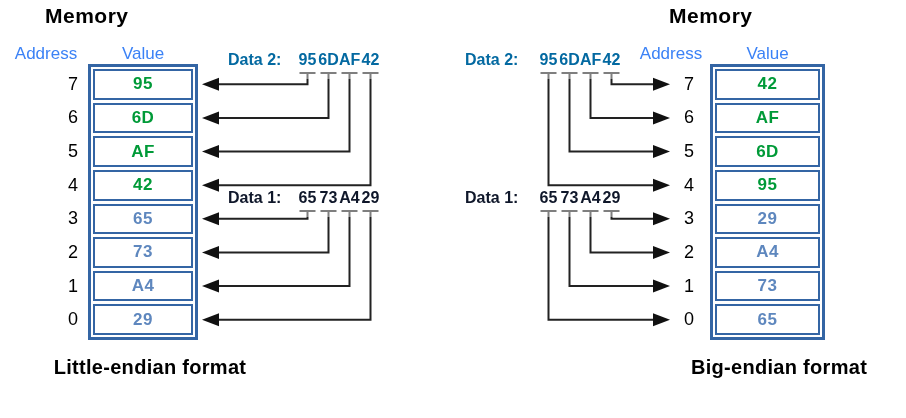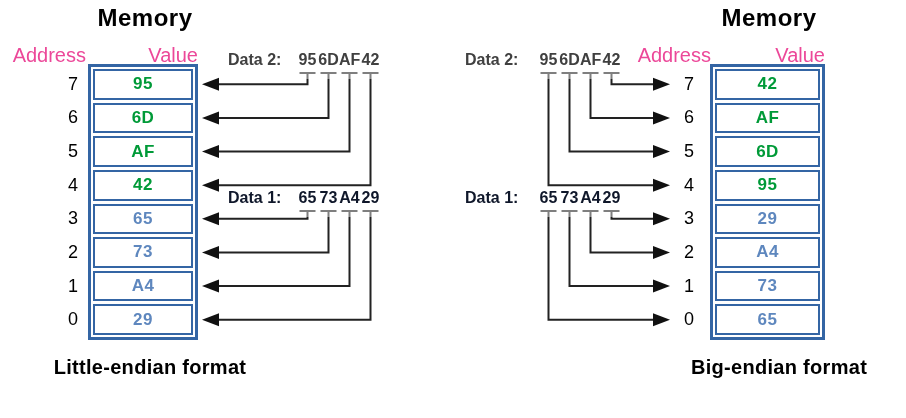"Memory" .title { font-size: 24px -> 21px; text-align: center -> none }
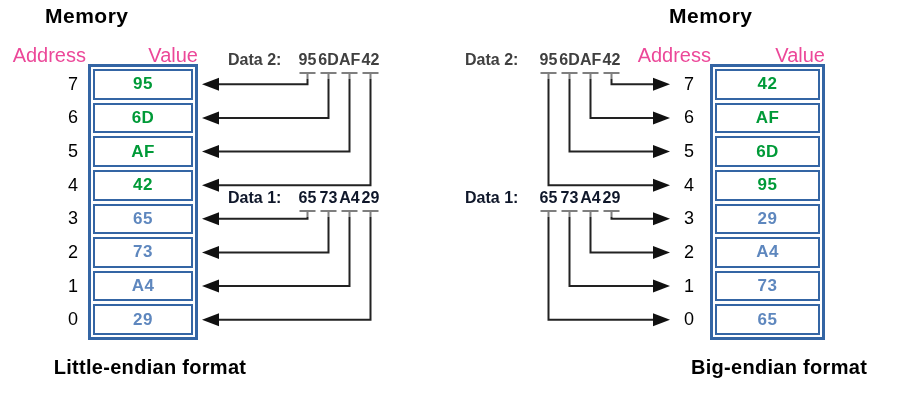"Address" .hdr { color: #ec4899 -> #3b82f6; font-size: 20px -> 17px; text-align: right -> center }
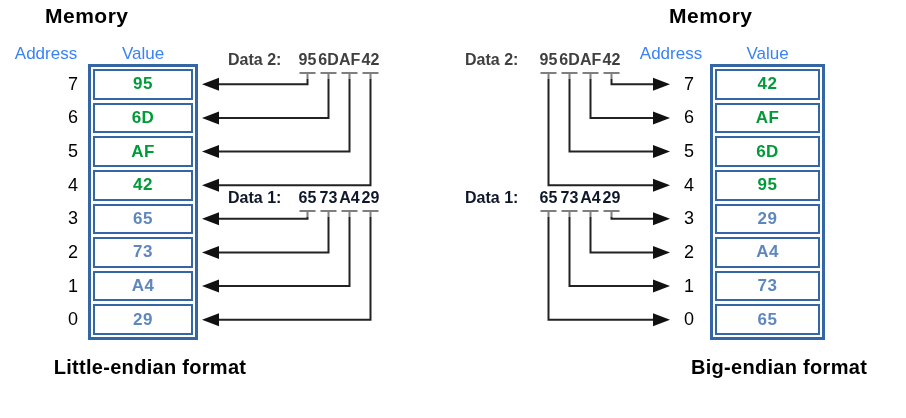"Data 2:" .lab2 { color: #404040 -> #0369a1 }
